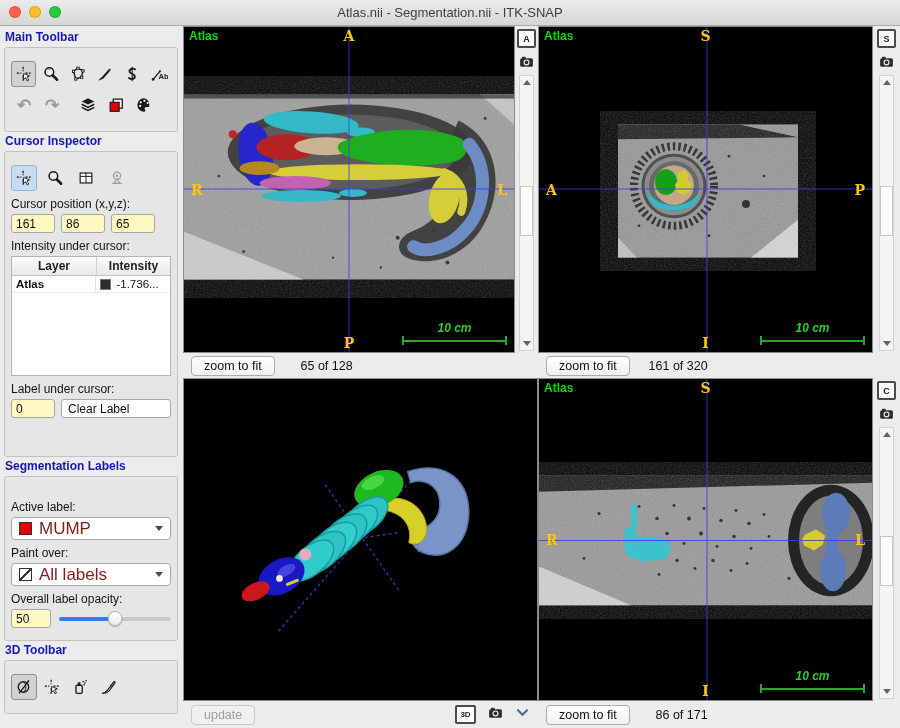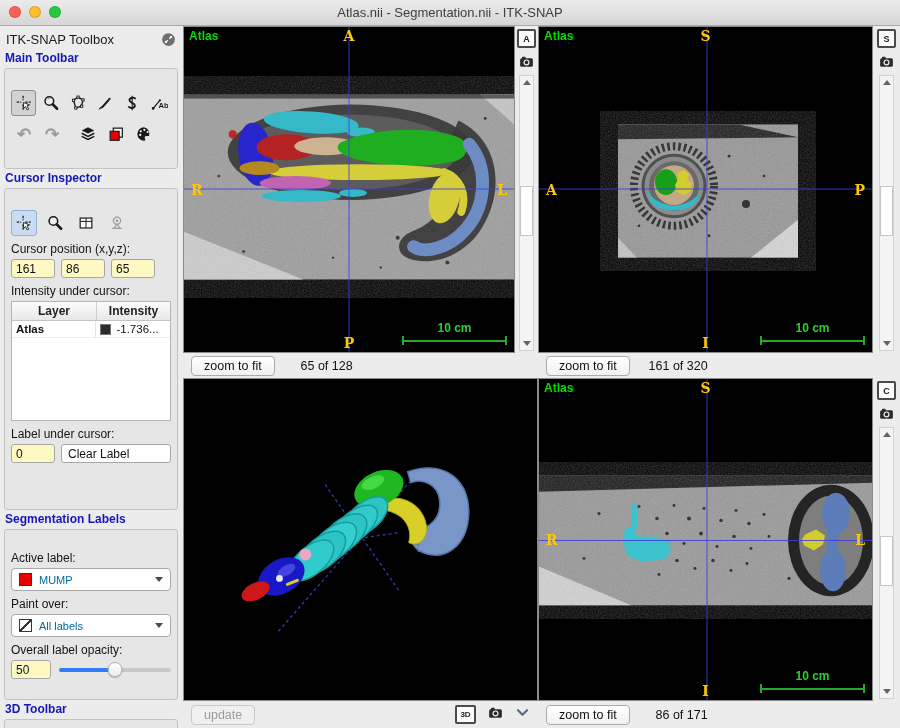"ITK-SNAP Toolbox" div.tb-title-row { html: <div> <span>ITK-SNAP Toolbox</span> <svg> <circle></circle> <path></path> <path></path> </svg> </div> -> none }
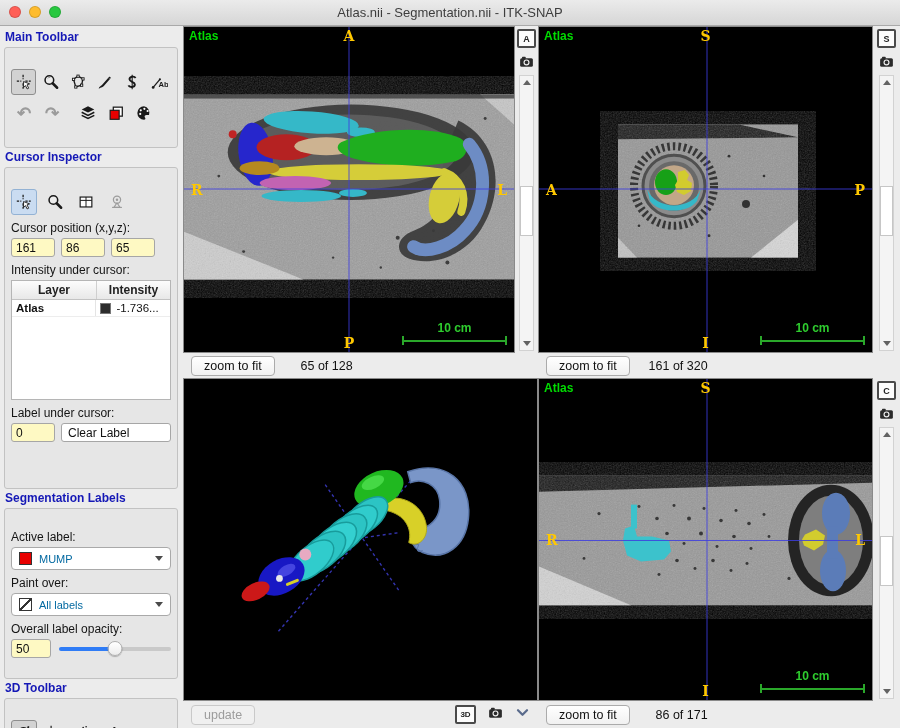"Ab" .gbox { padding: 20px 6px -> 12px 6px }
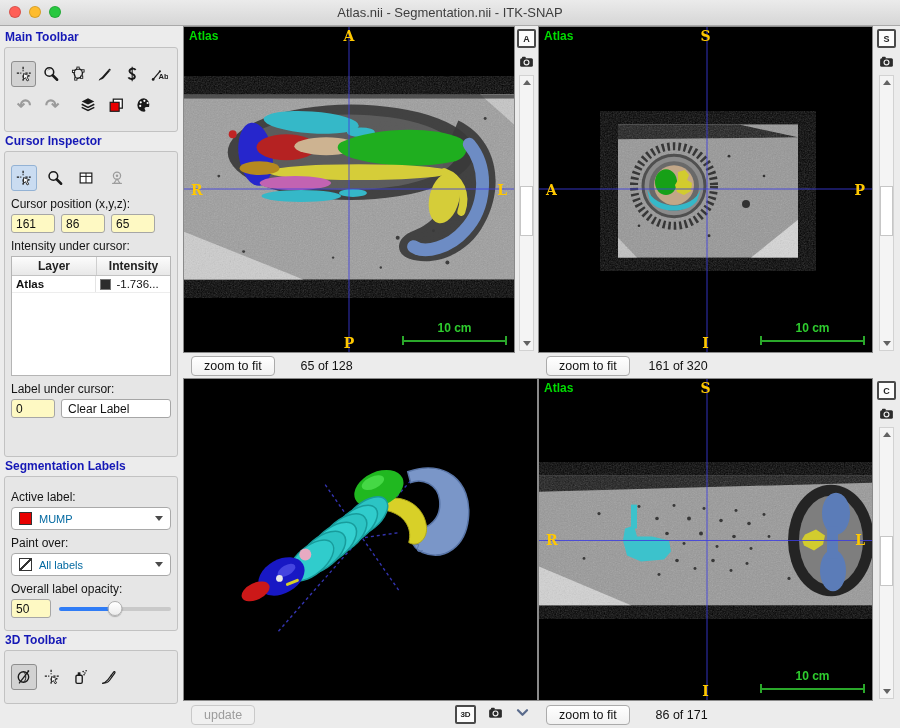"10 cm" .scalebar .sb-label { font-style: none -> italic }
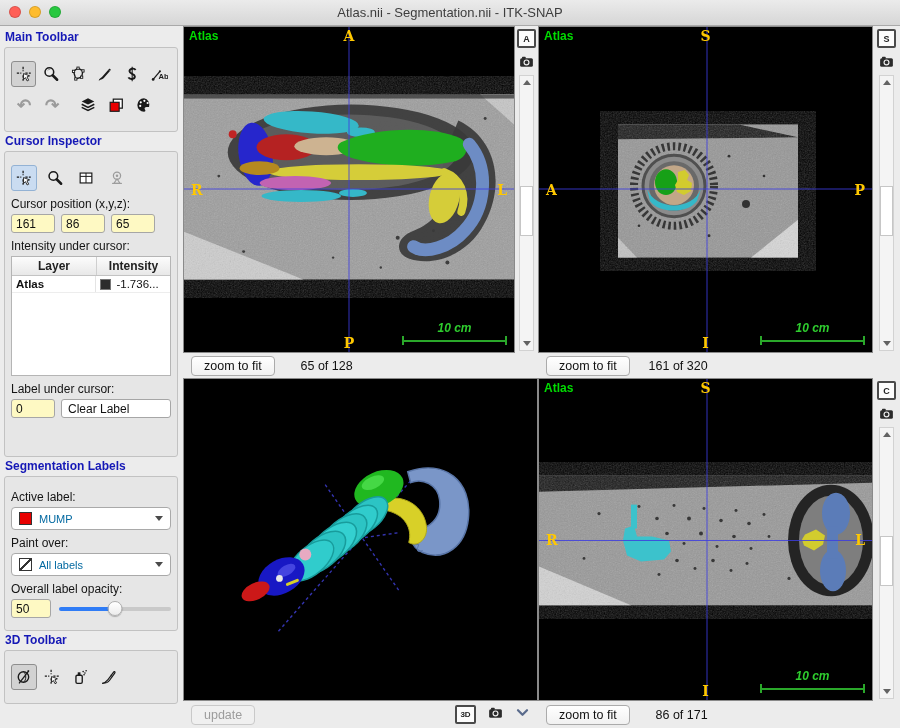"Active label:" div.ci-label { margin-top: 1px -> 11px }
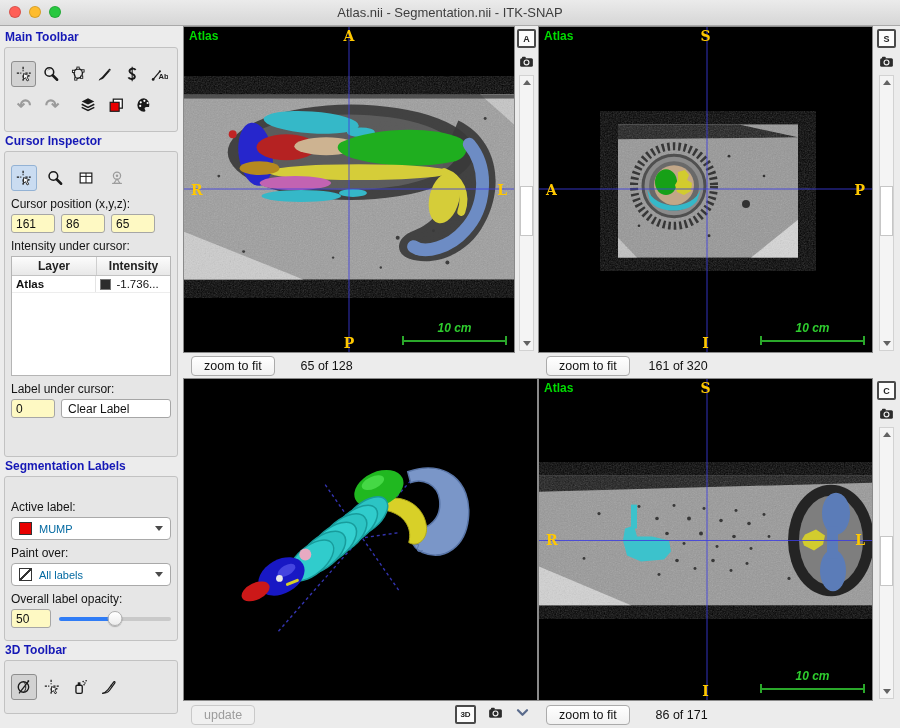"MUMP" .dd-label { color: #0369a1 -> #7f1d1d; font-size: 11px -> 17px }
